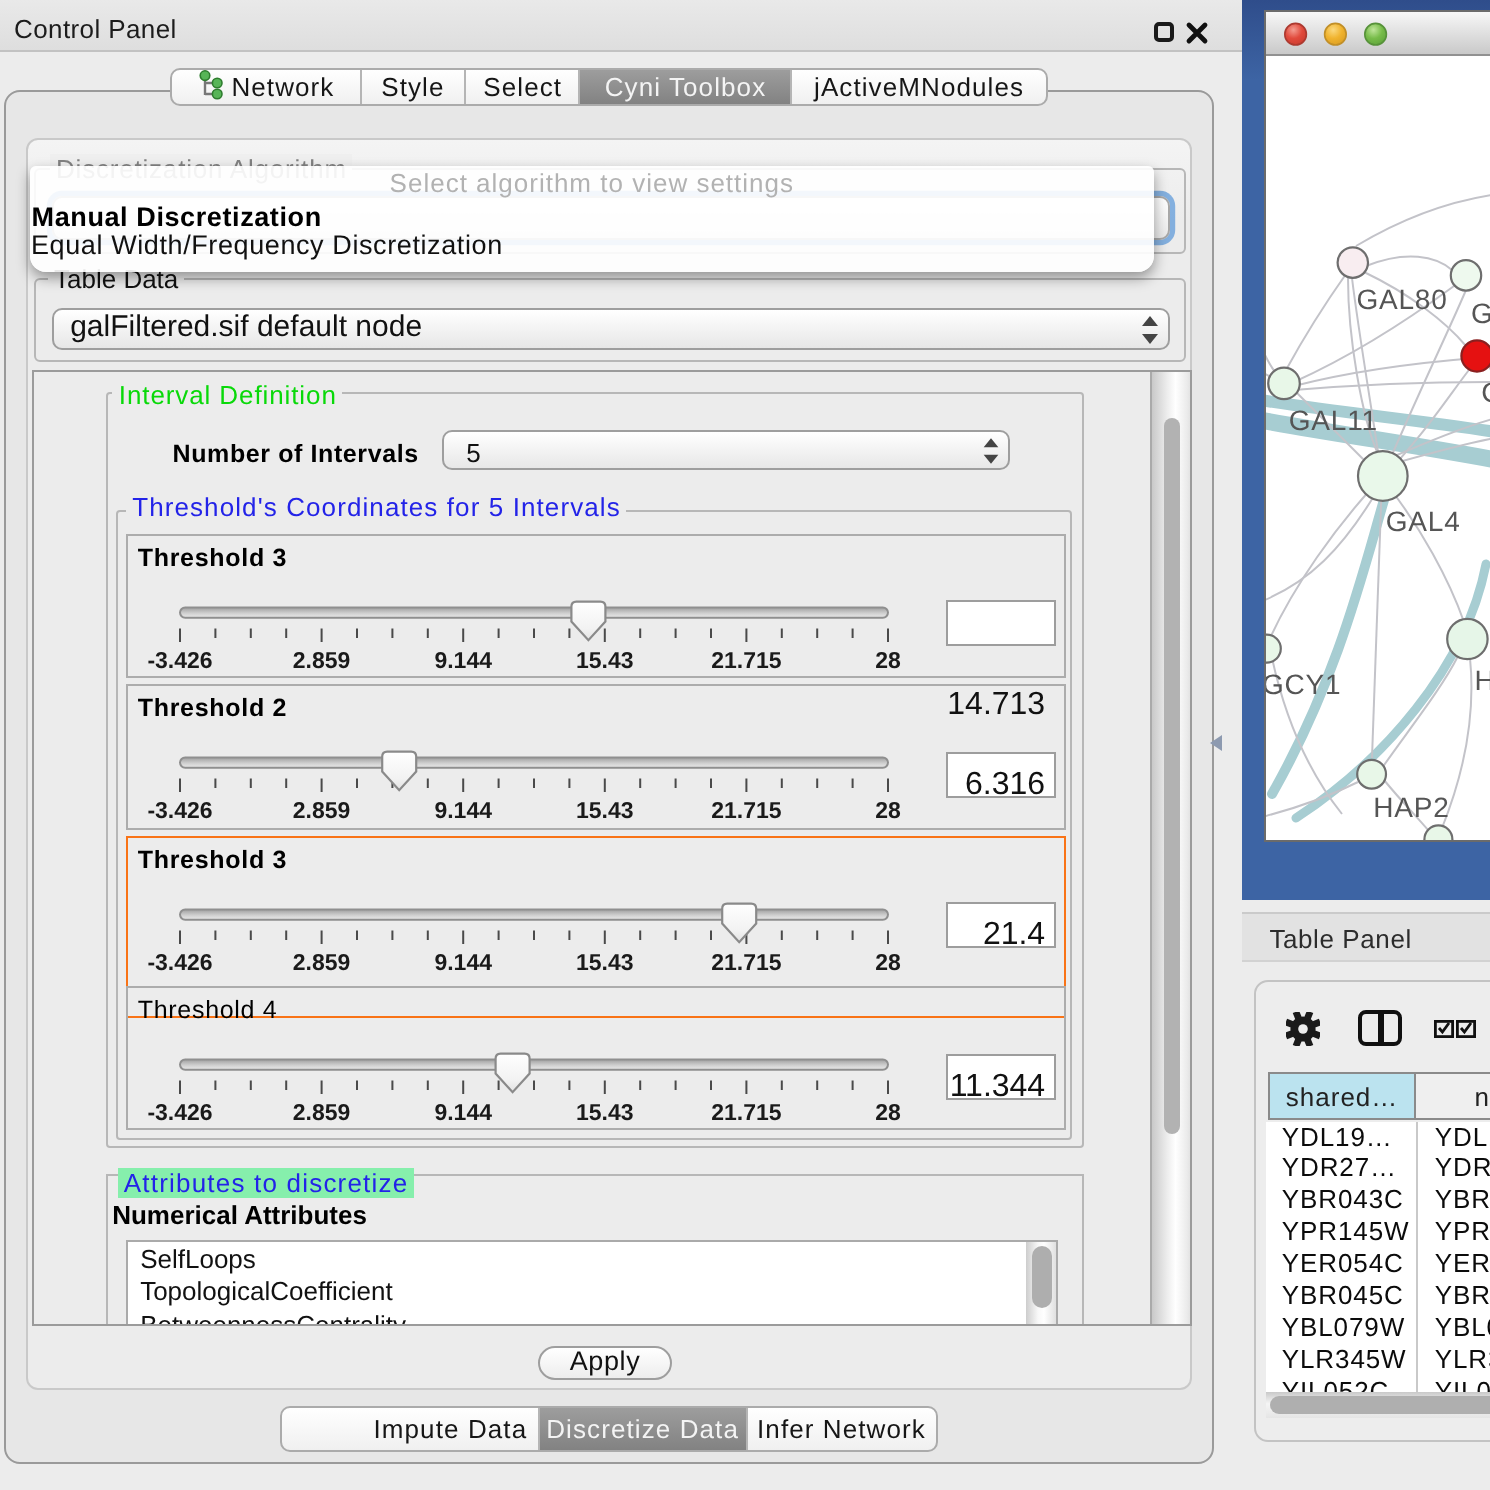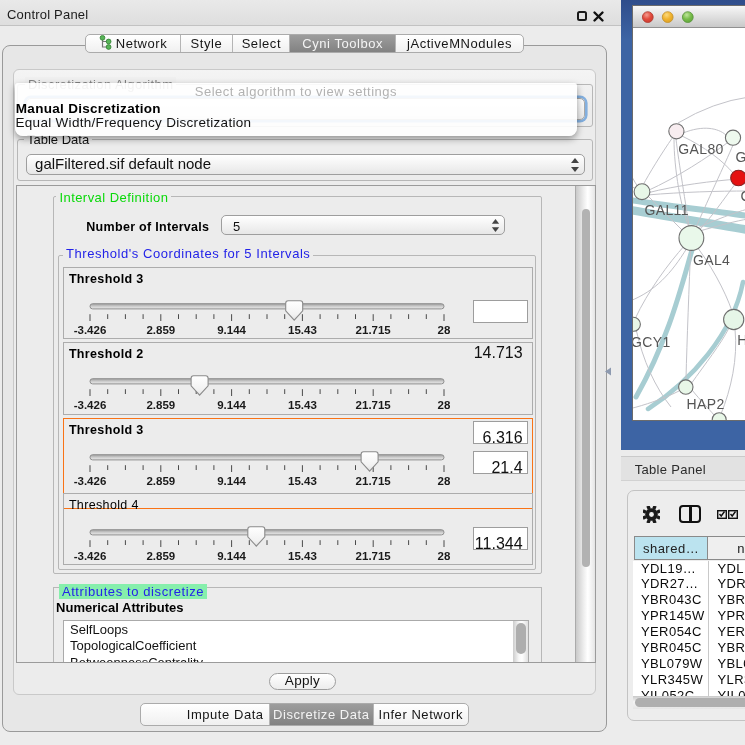"6.316" div.abs { margin-top: 45px -> none }
